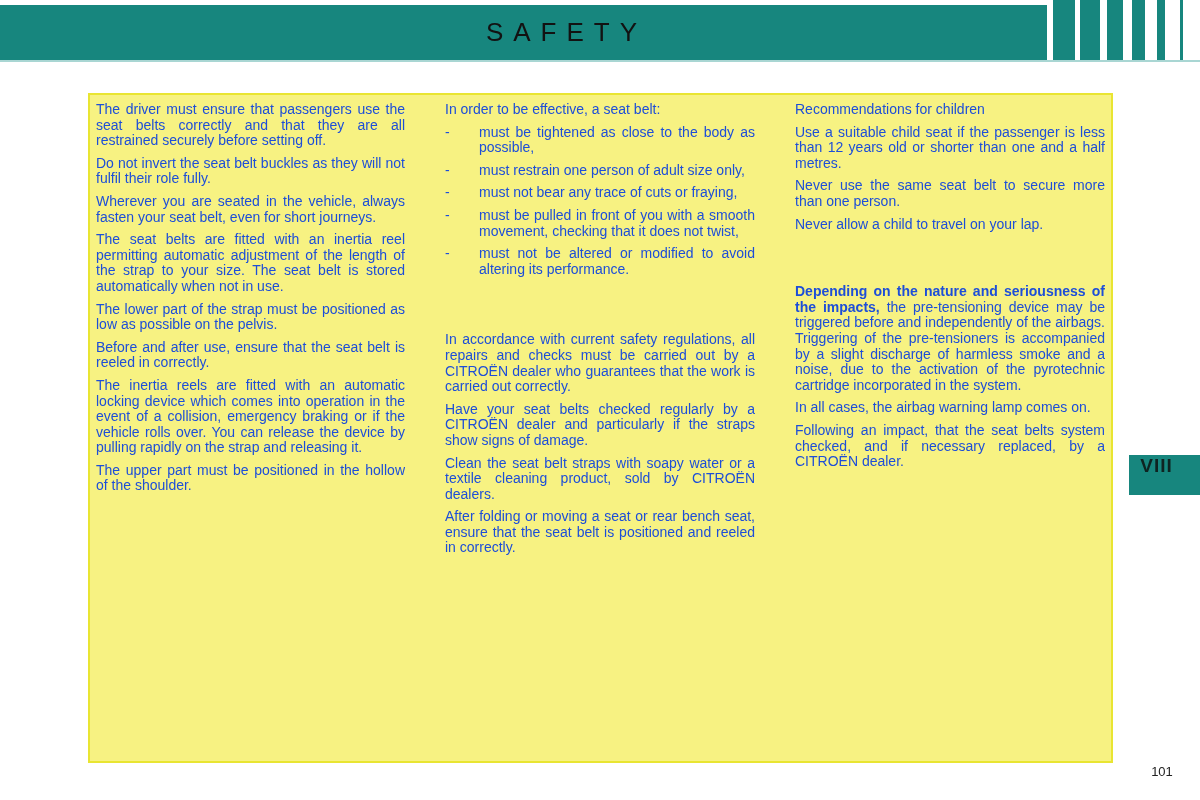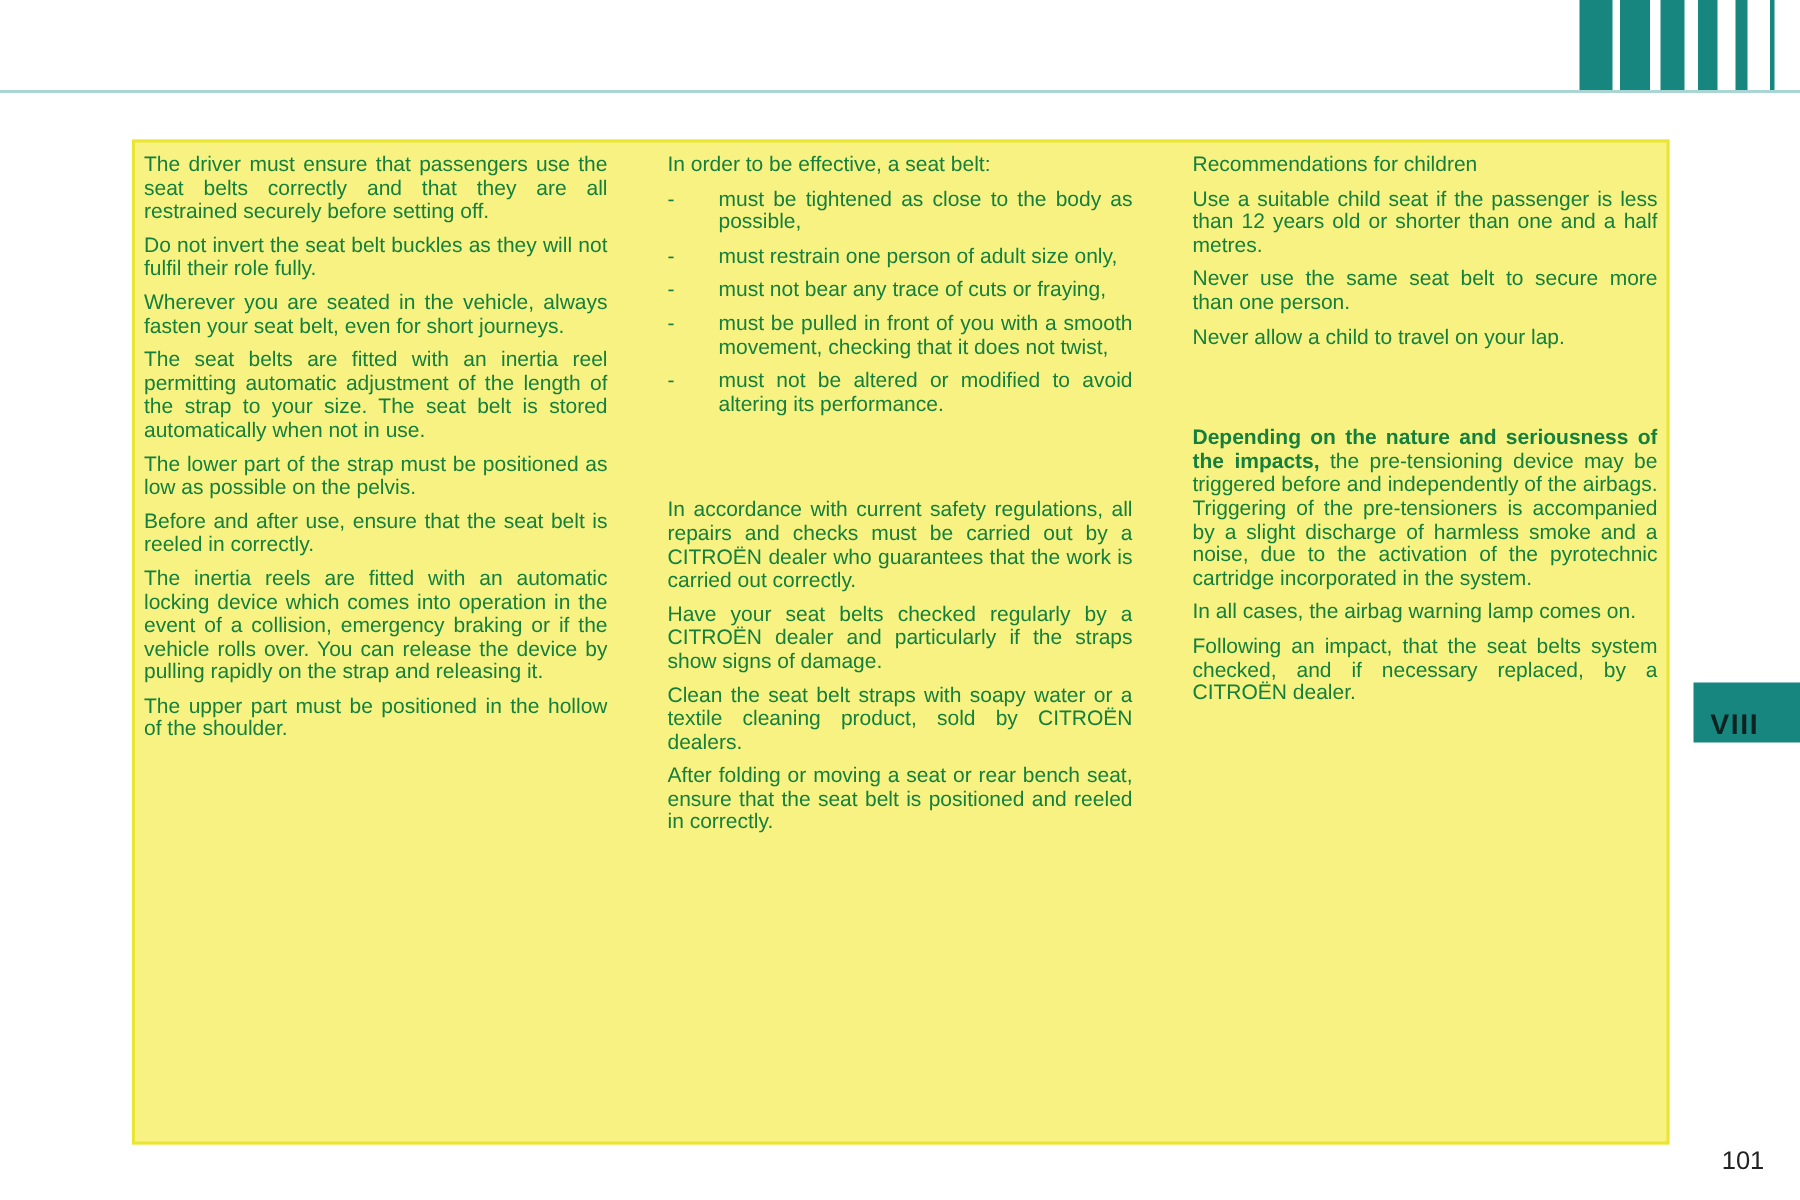"SAFETY" div.header-bar { html: none -> <div> <div>SAFETY</div> </div> }
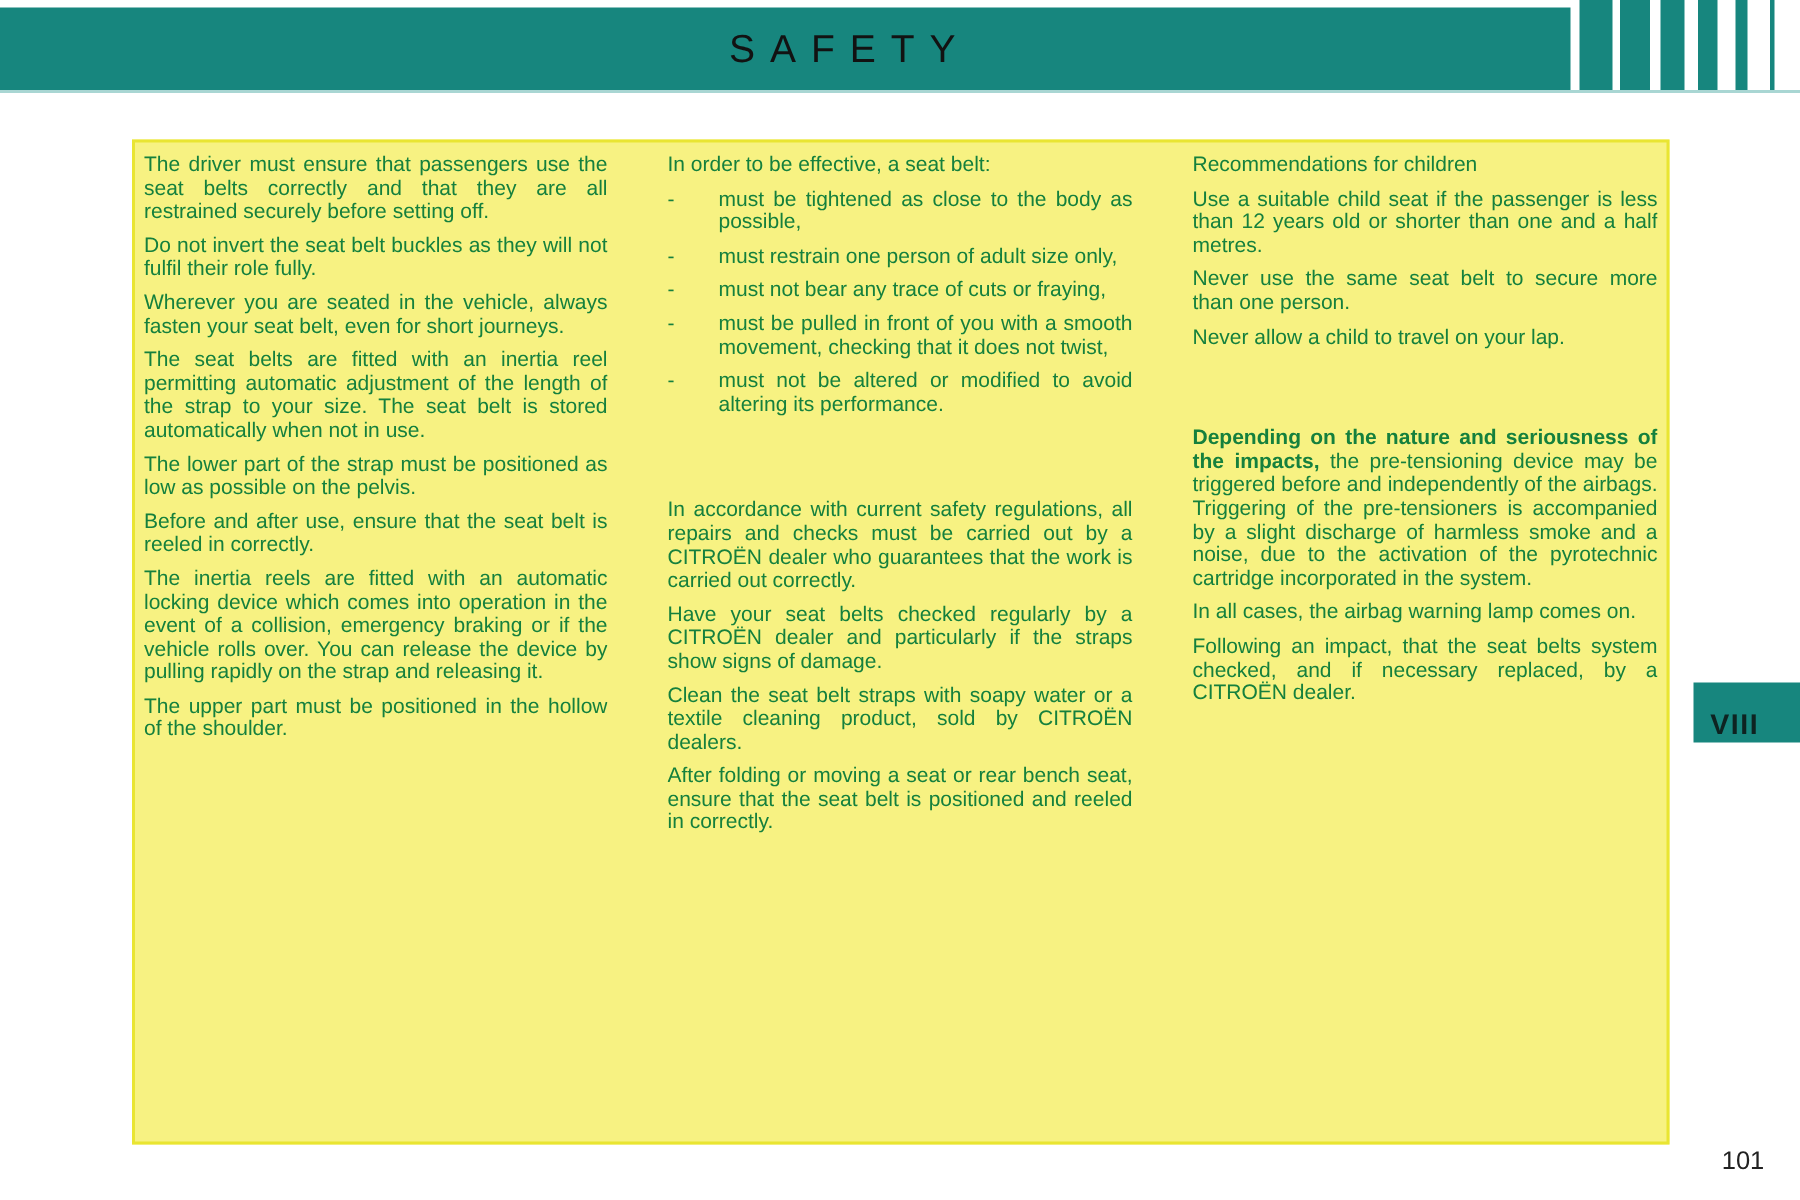"The driver must ensure that" .col { color: #15803d -> #1d4ed8 }
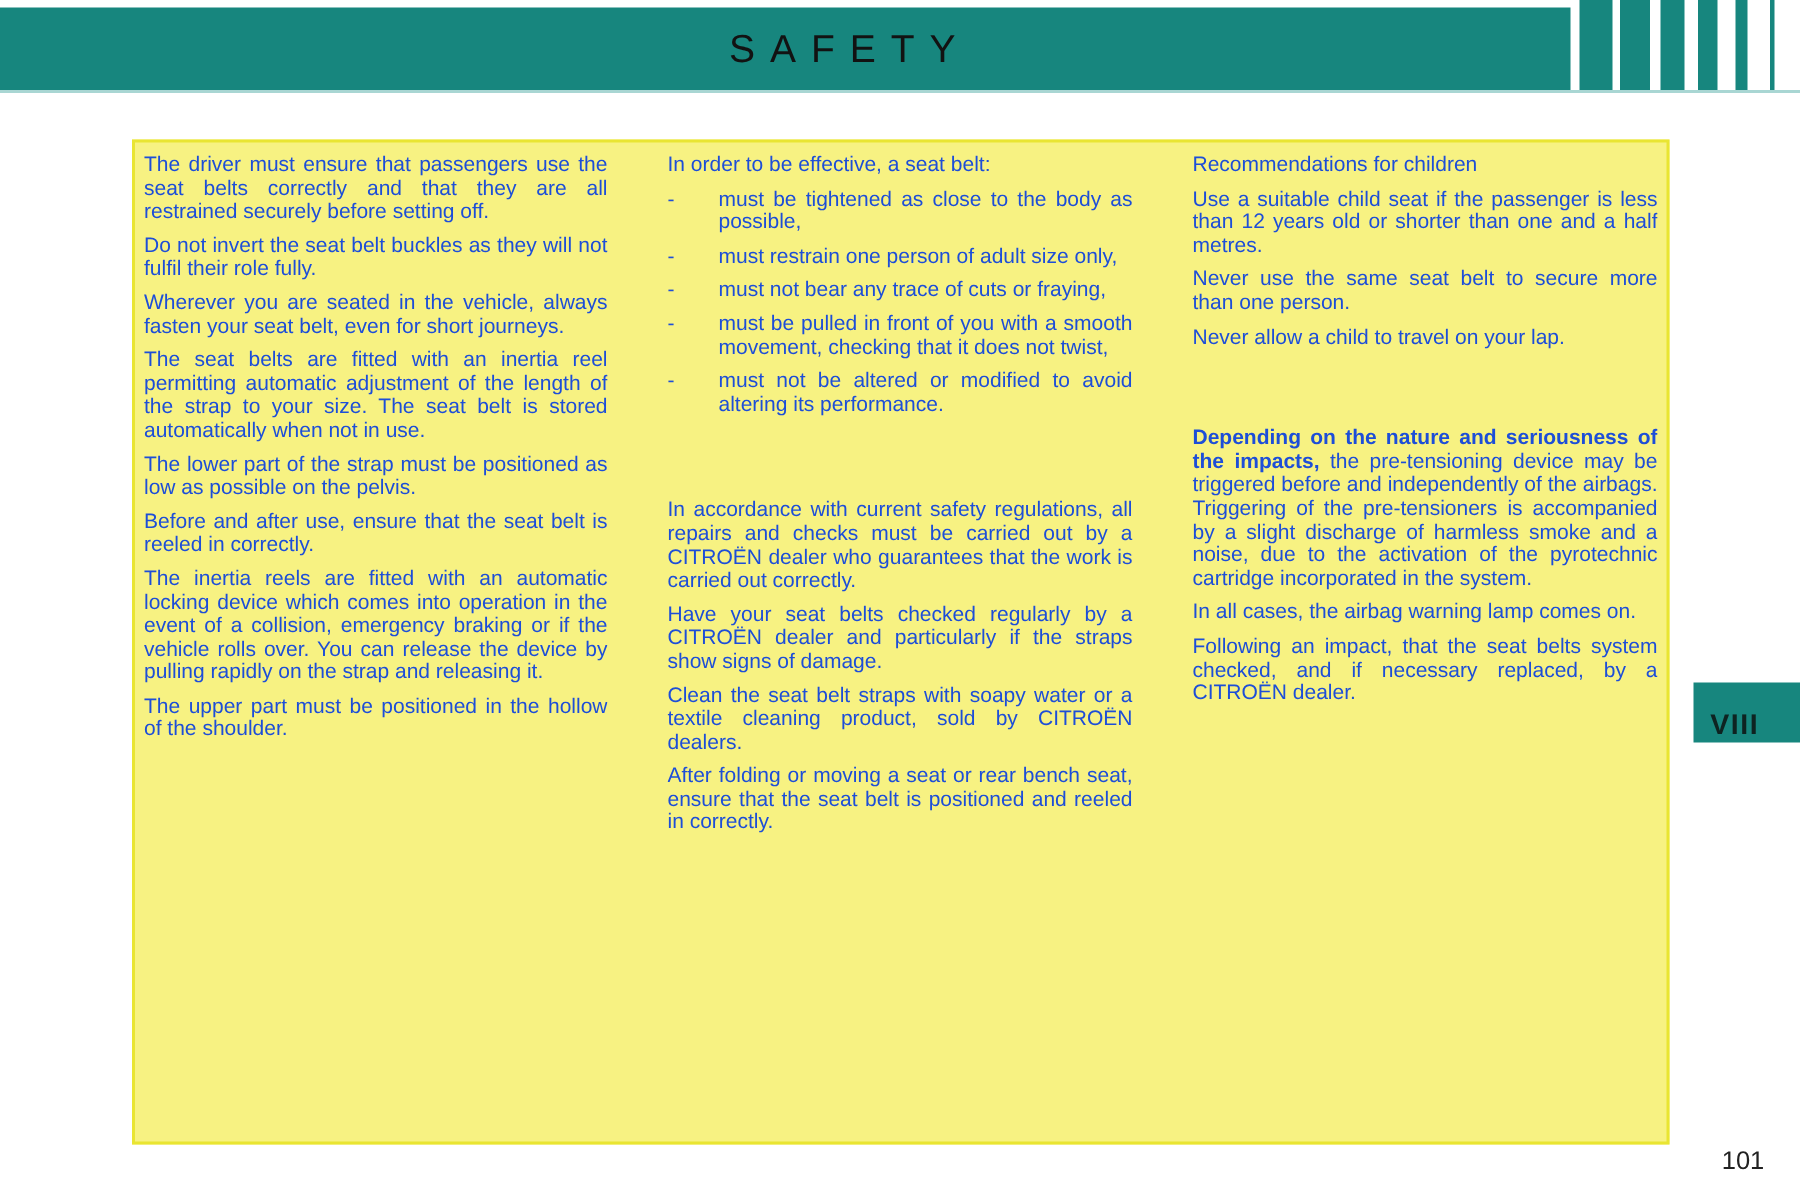"VIII" .chapter-tab { align-items: flex-end -> flex-start }
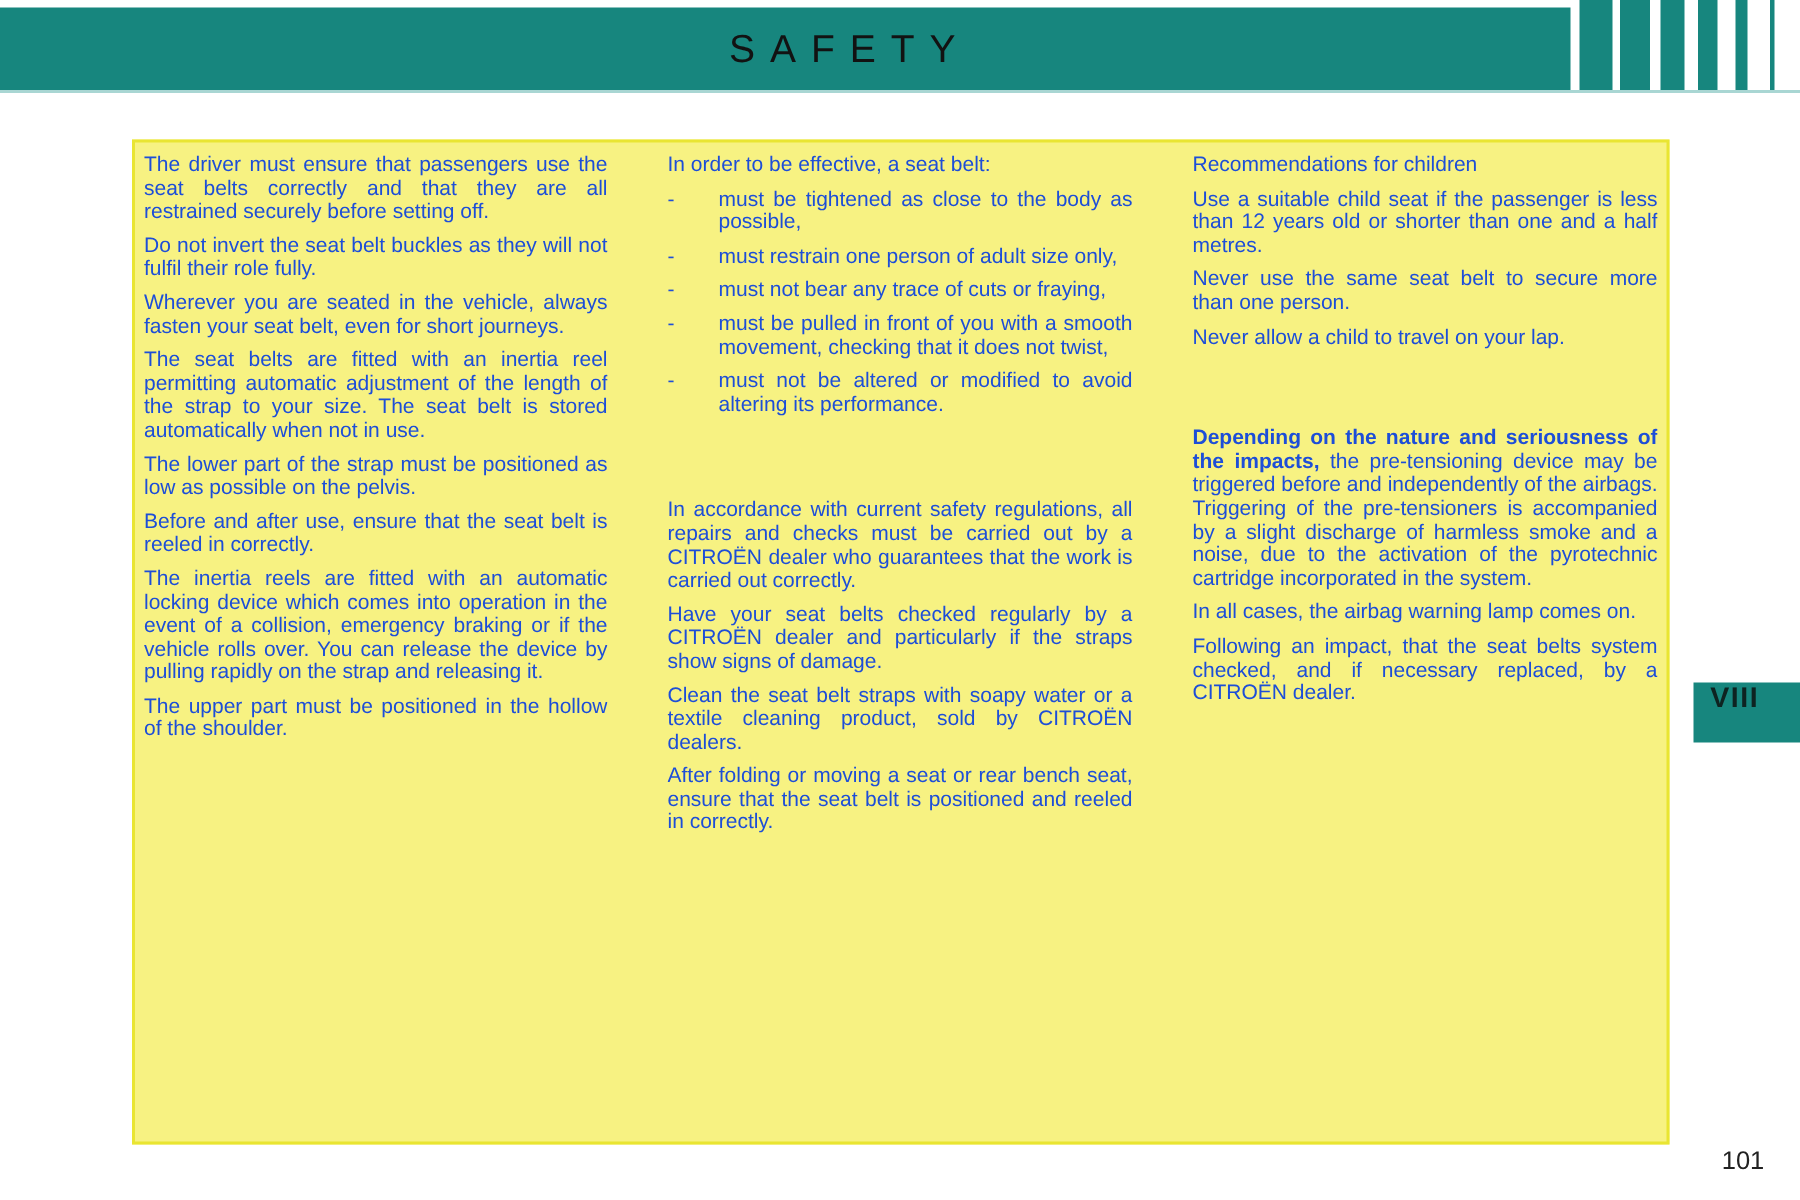"101" .page-number { font-size: 17px -> 13px }
